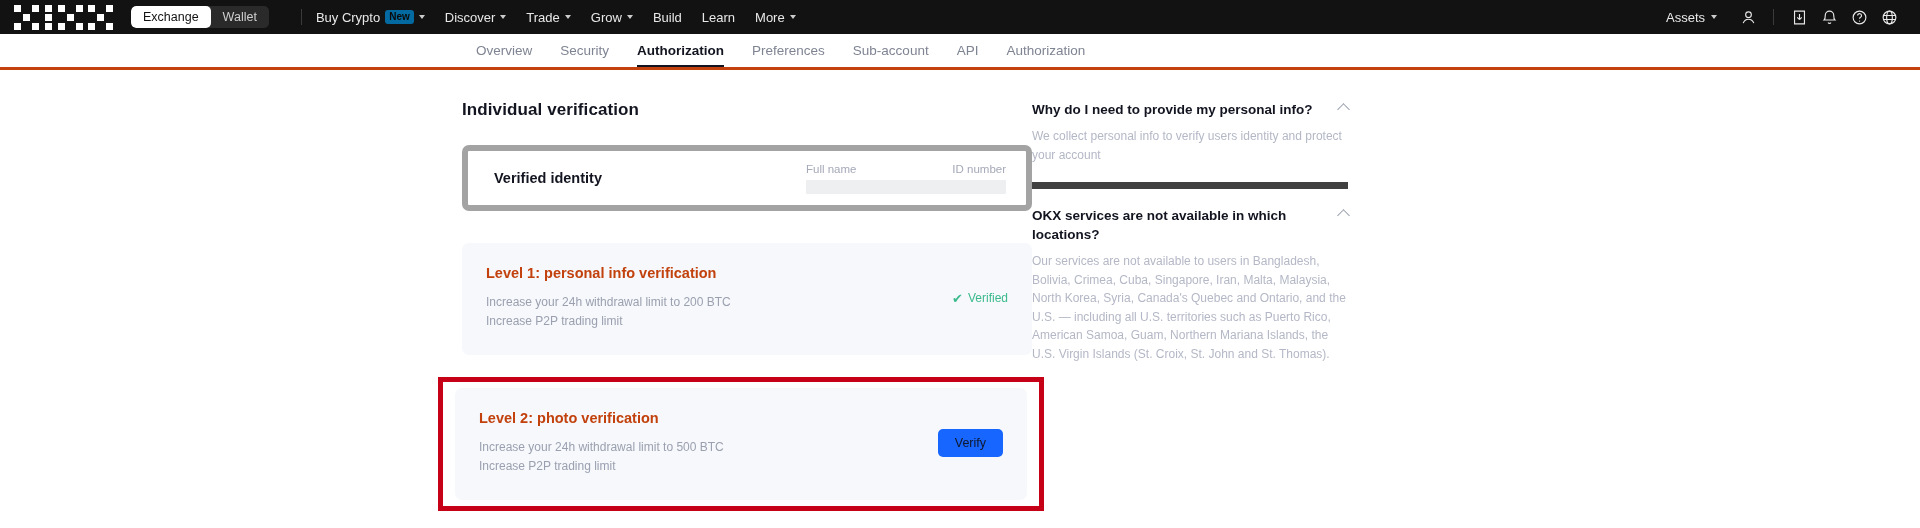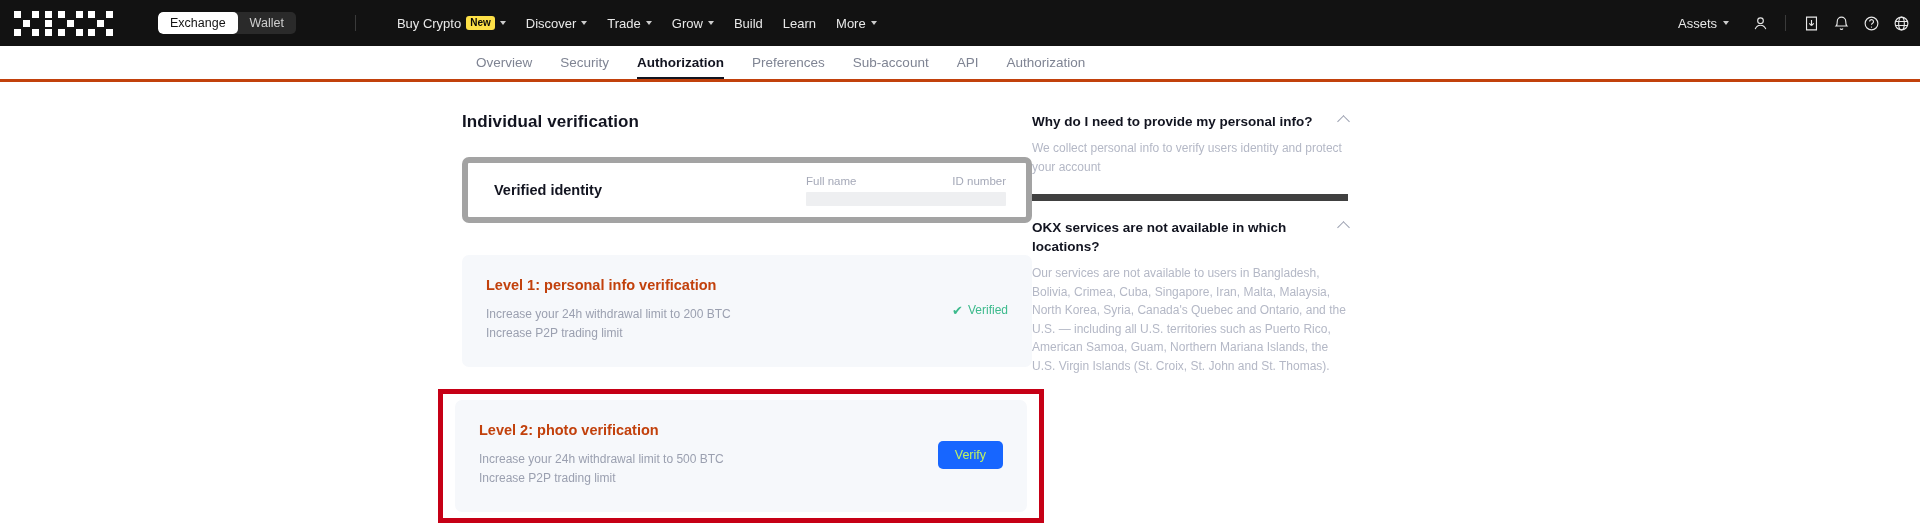"Exchange" .topbar { gap: 27px -> none; height: 46px -> 34px; padding: 0 4px 0 14px -> 0 16px 0 14px }
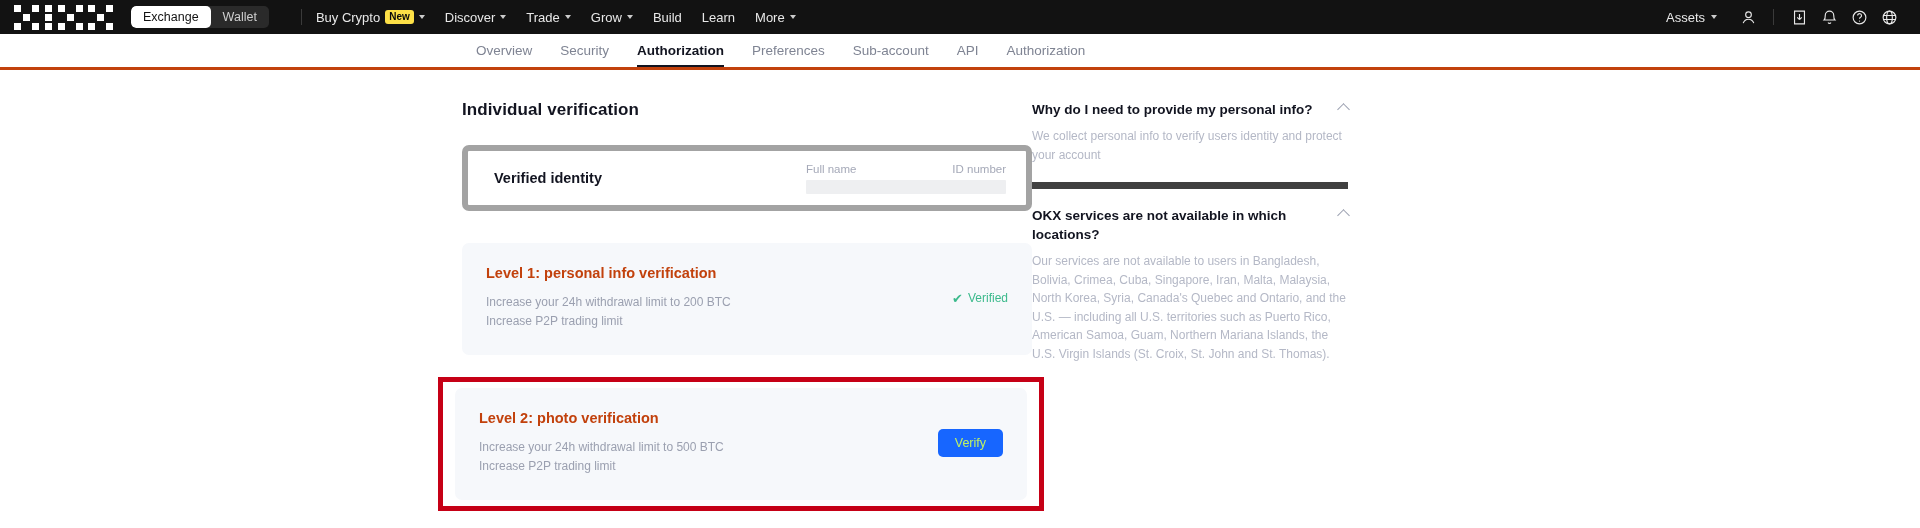"New" .badge-new { background: #fde047 -> #0369a1 }
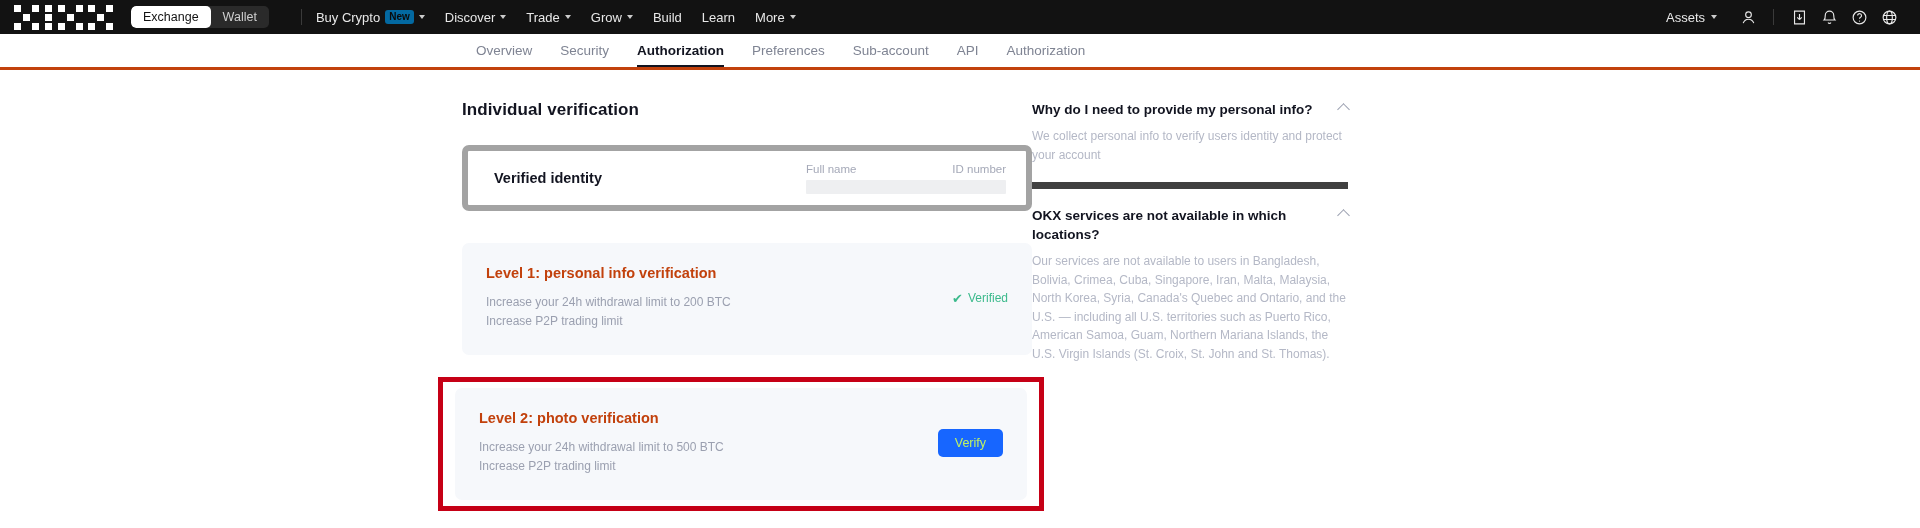"Verify" .btn-verify { color: #bef264 -> #0f172a }
